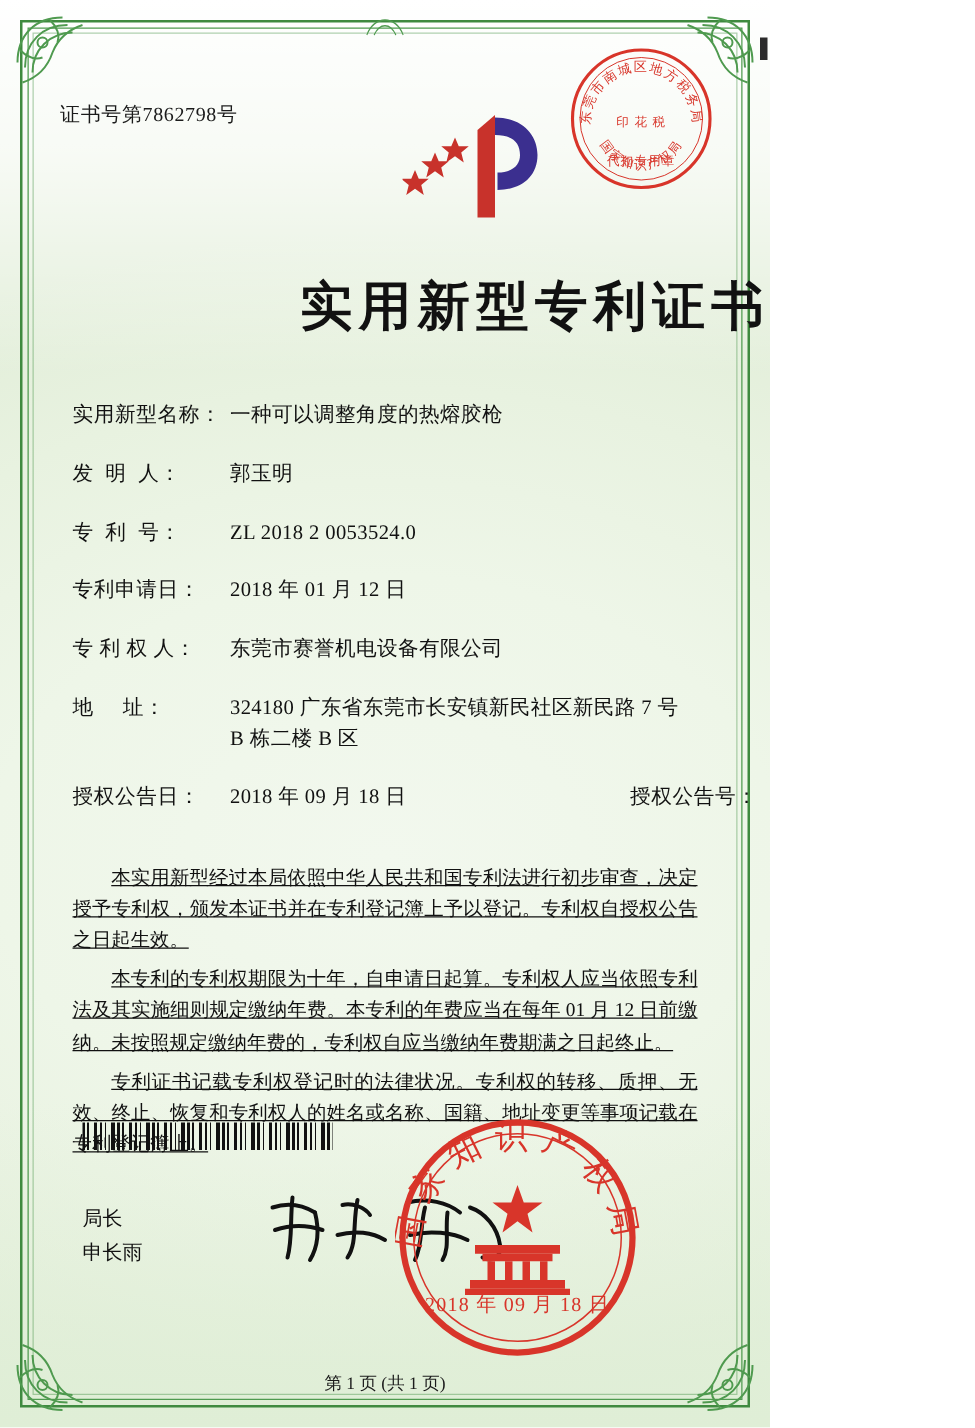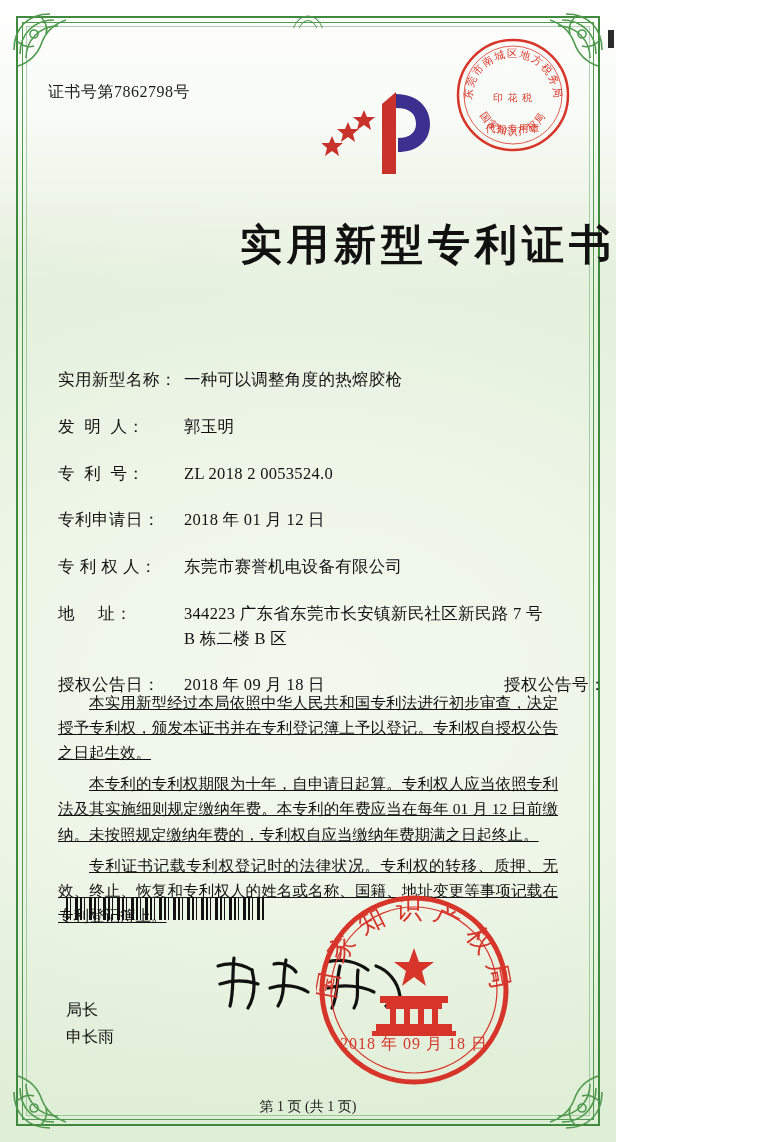"实用新型名称：" .fields { margin-top: 48px -> none }
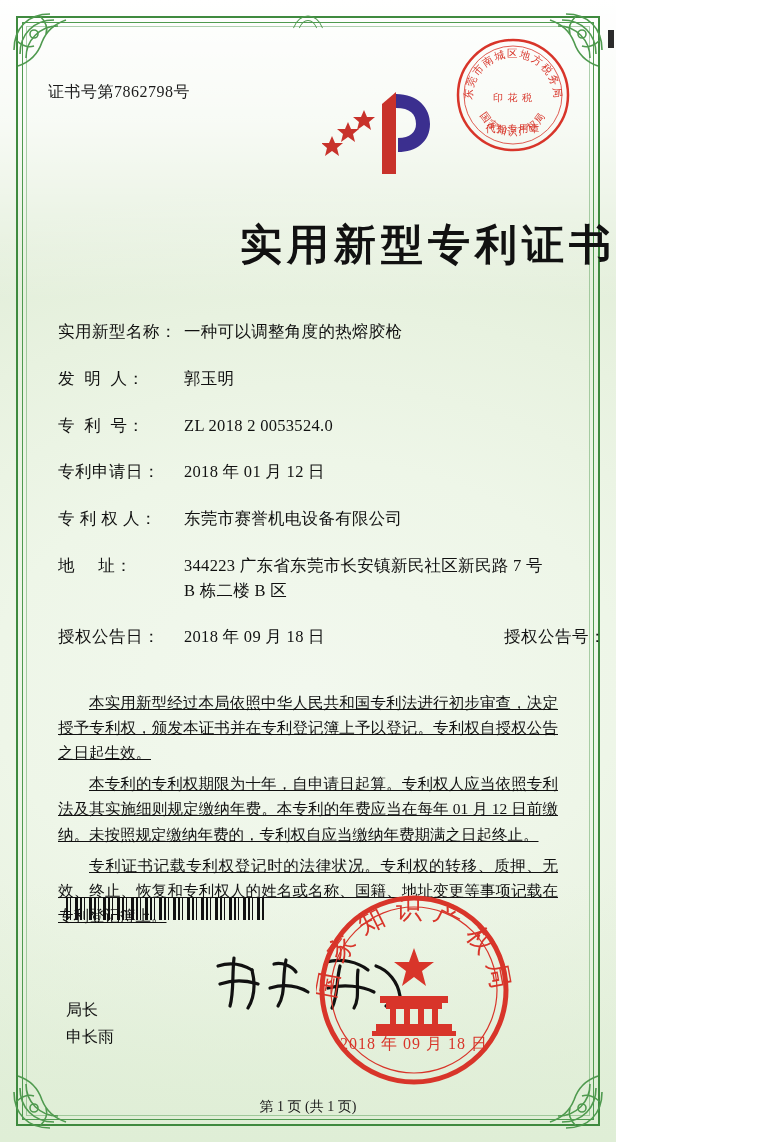"344223 广东省东莞市长安镇新民社区新民路 7 号 B" div.field-value { text: 344223 -> 324180 }
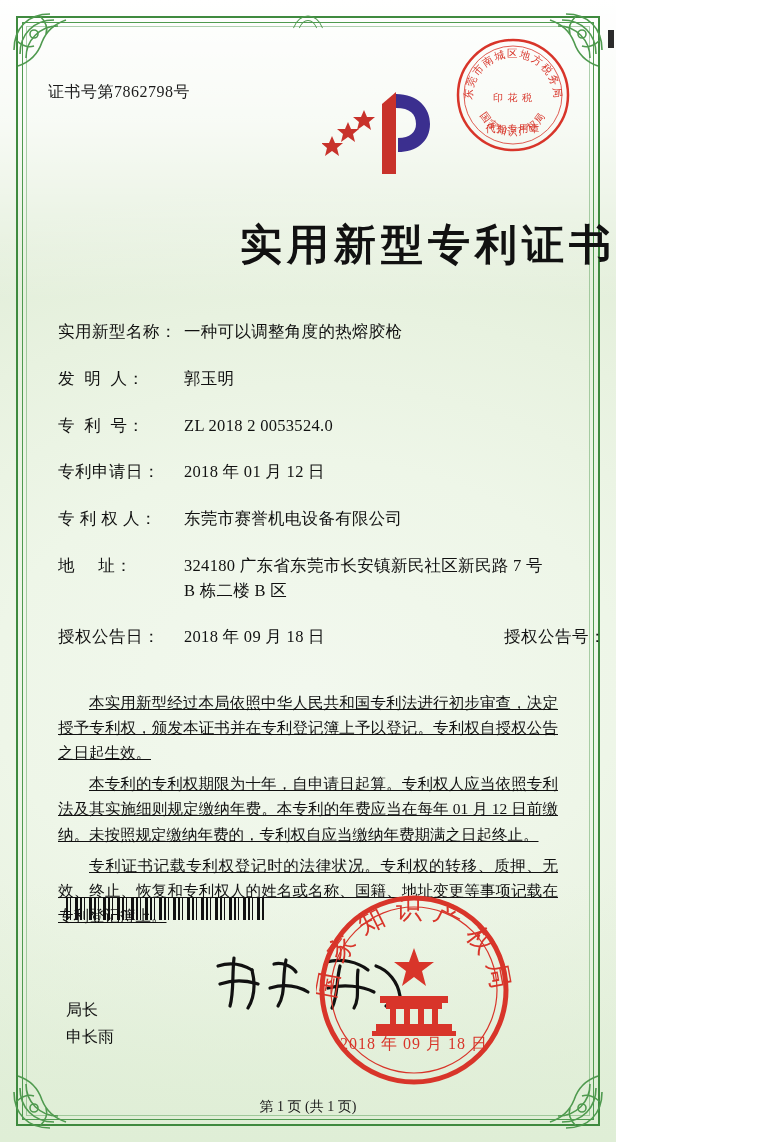"局长" .director-block { top: 996px -> 962px }
